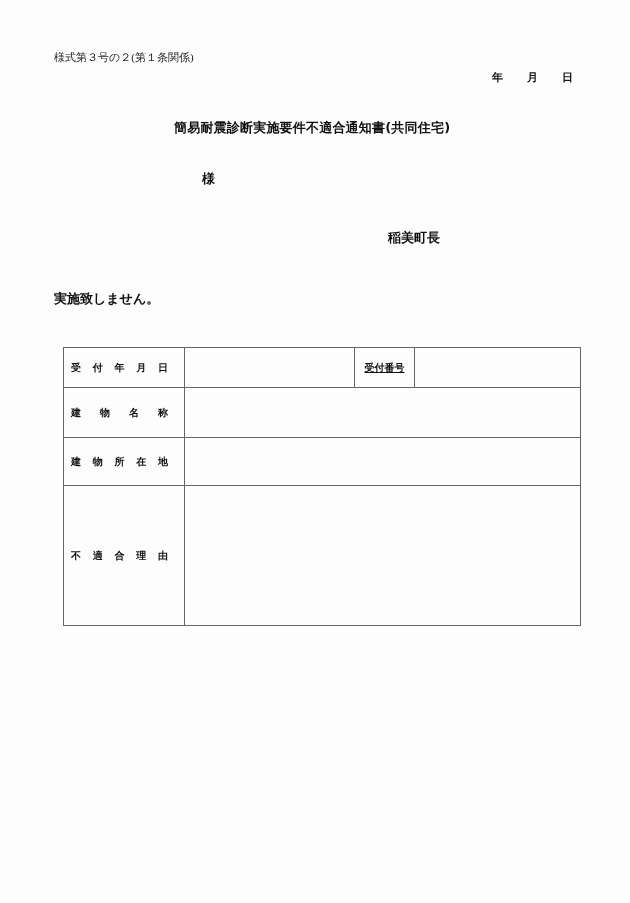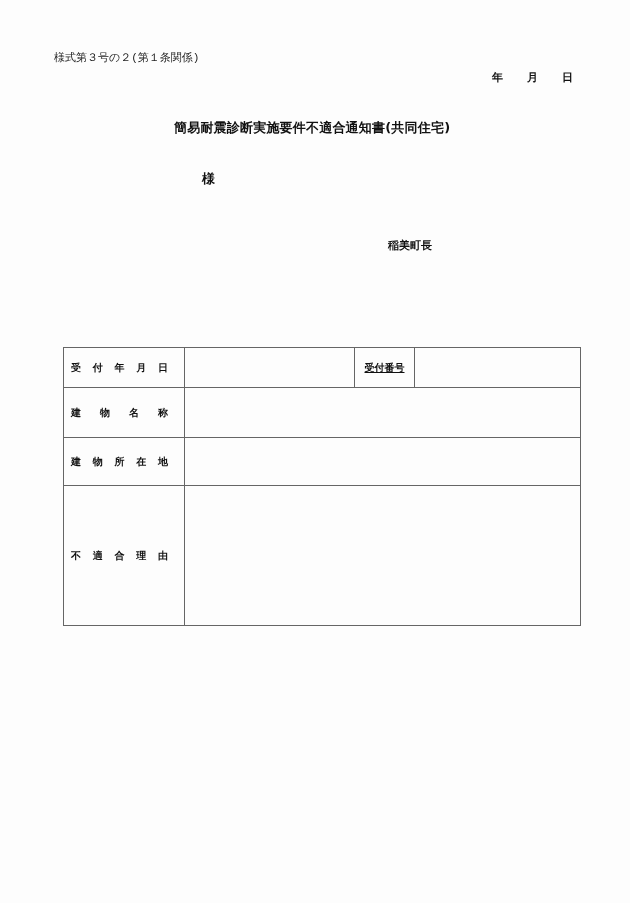"様式第３号の２(第１条関係)" .form-no { font-family: Liberation Mono, monospace -> Liberation Serif, serif }
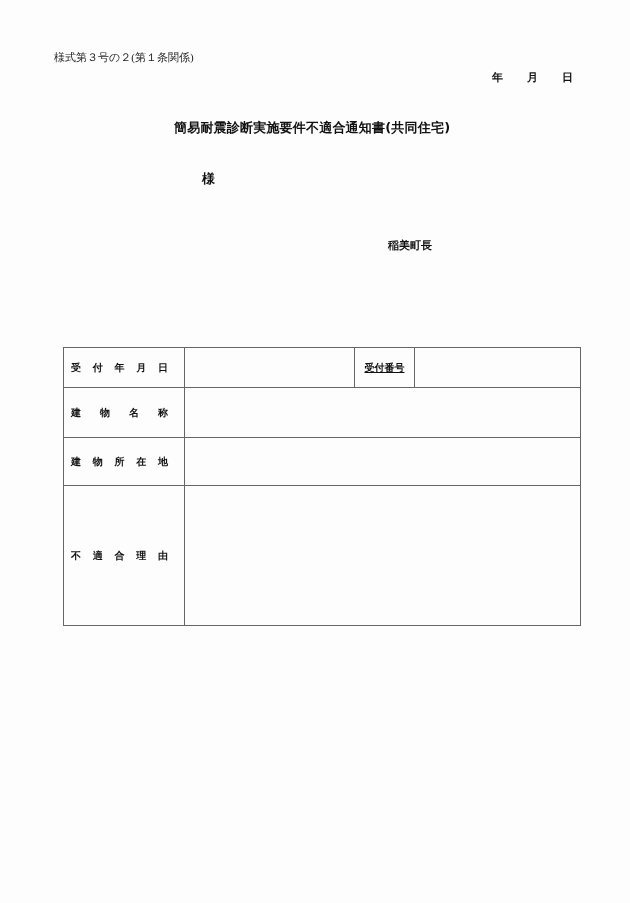"稲美町長" .mayor { font-size: 11px -> 13px; top: 238px -> 229px }
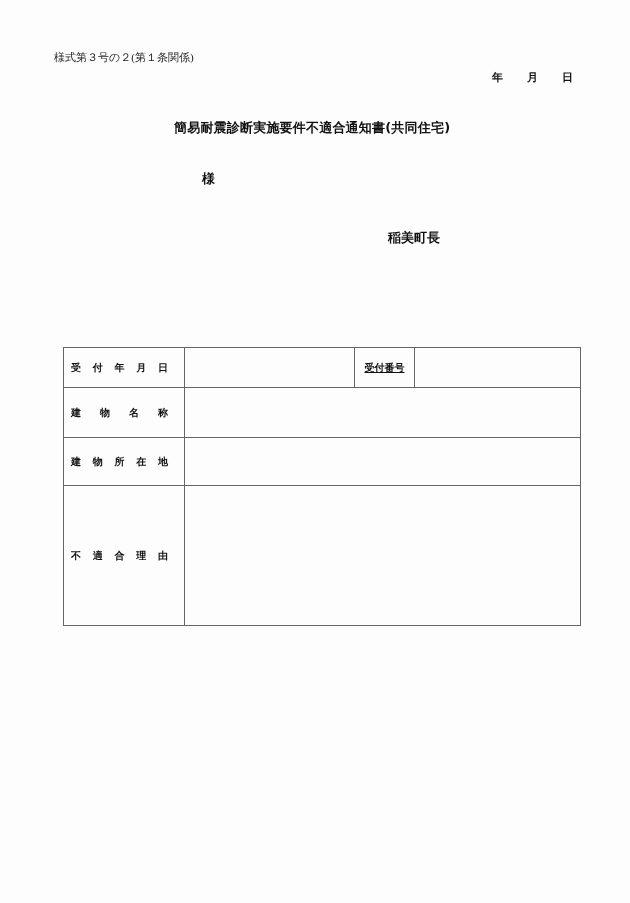"実施致しません。" span.l2 { html: none -> <span>実施致しません。</span> }
